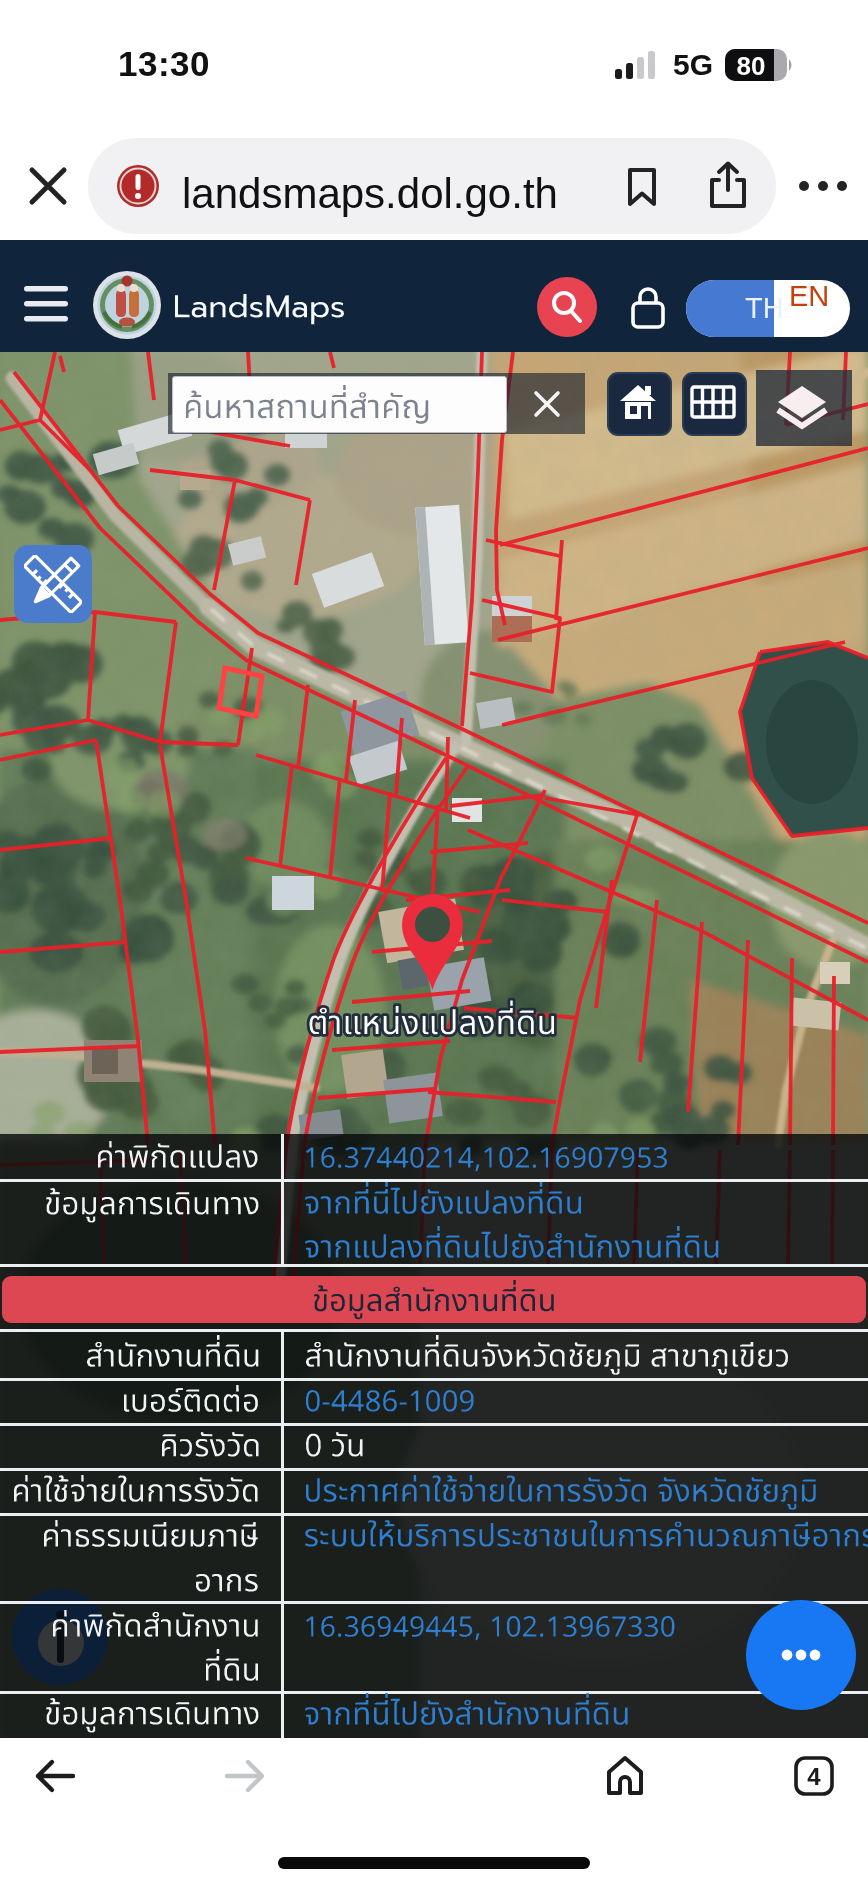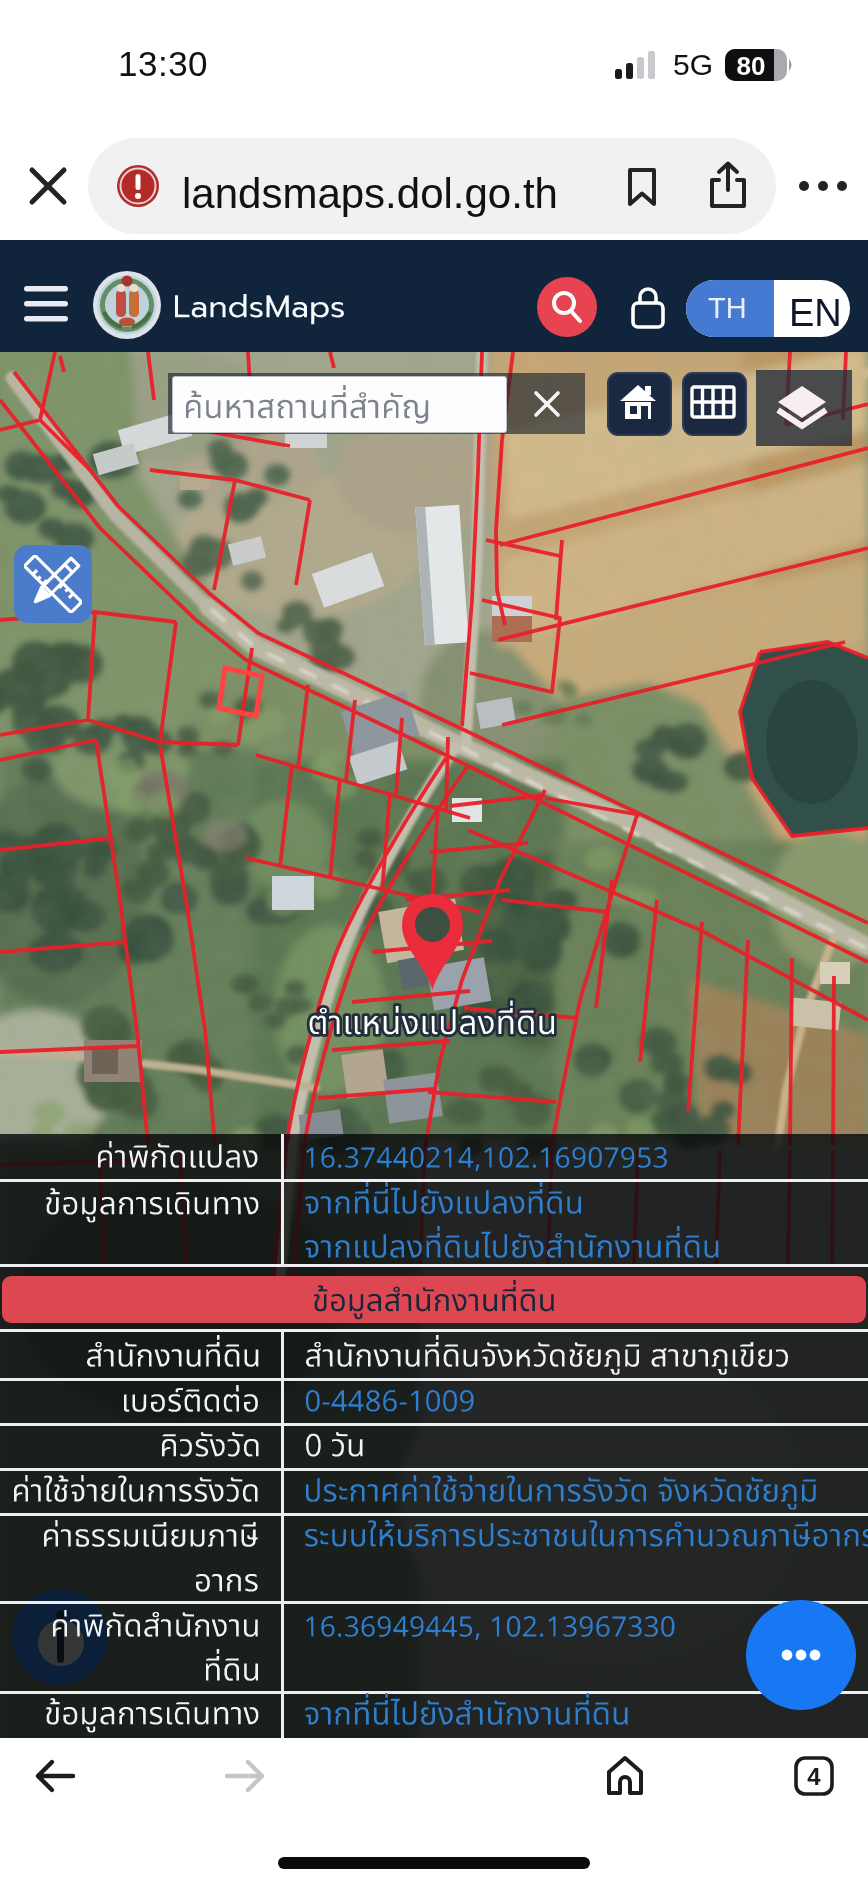"13:30" div.abs { font-weight: 400 -> 700 }
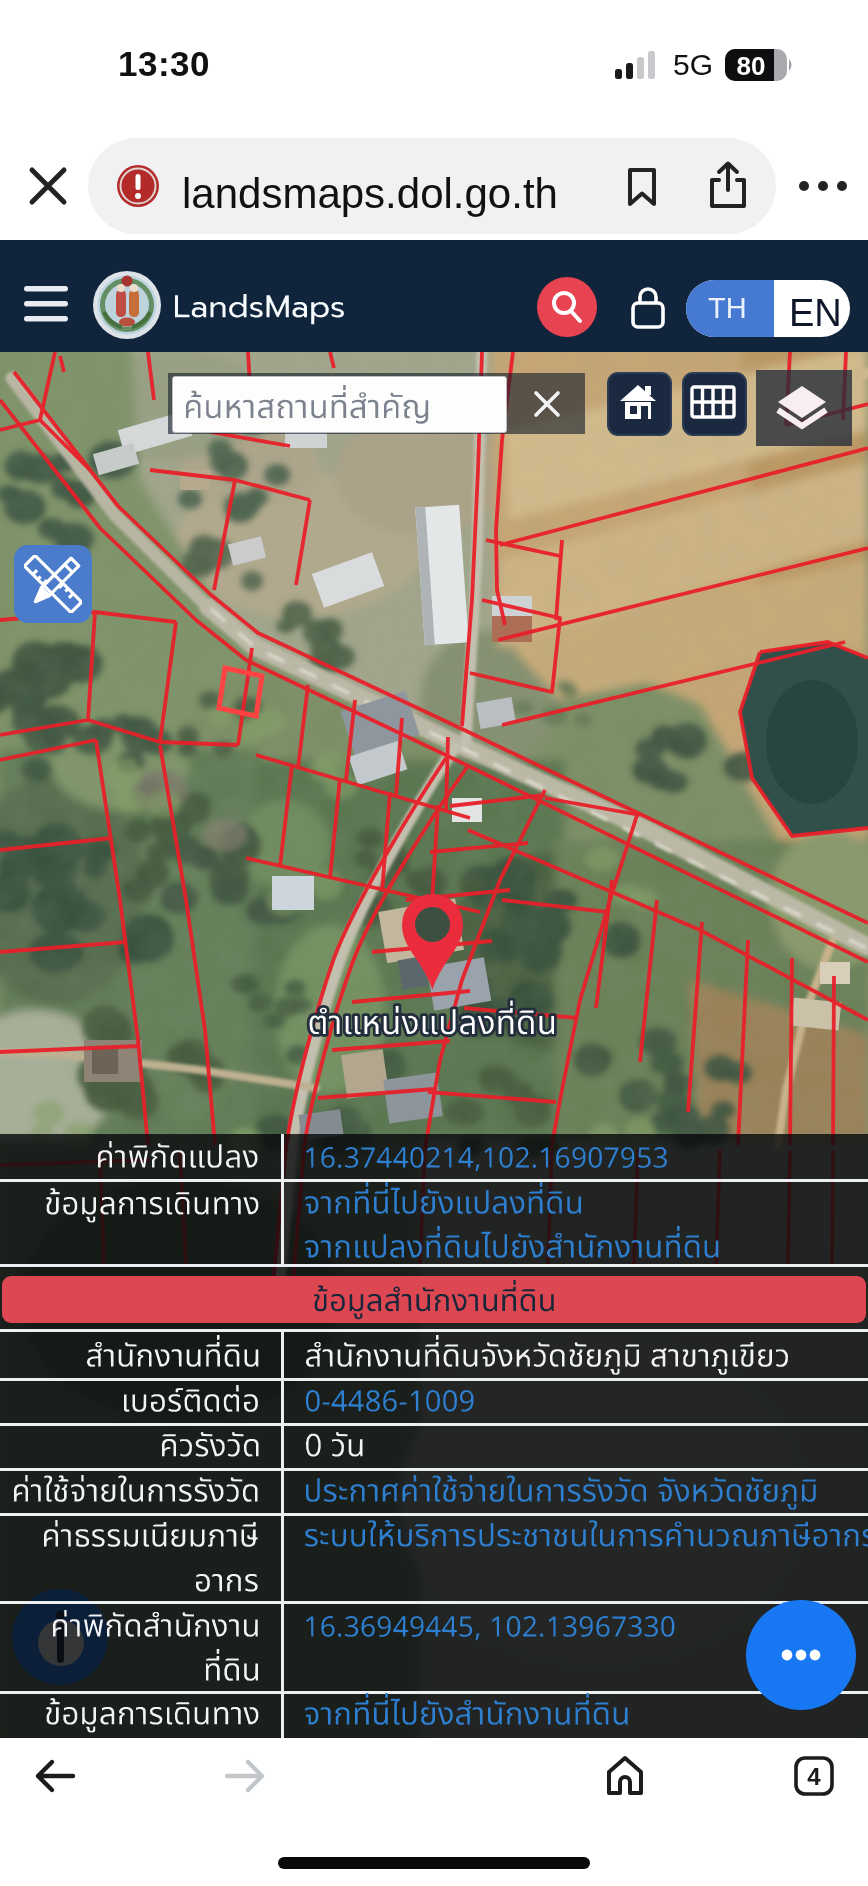"5G" div.abs { font-weight: 400 -> 700 }
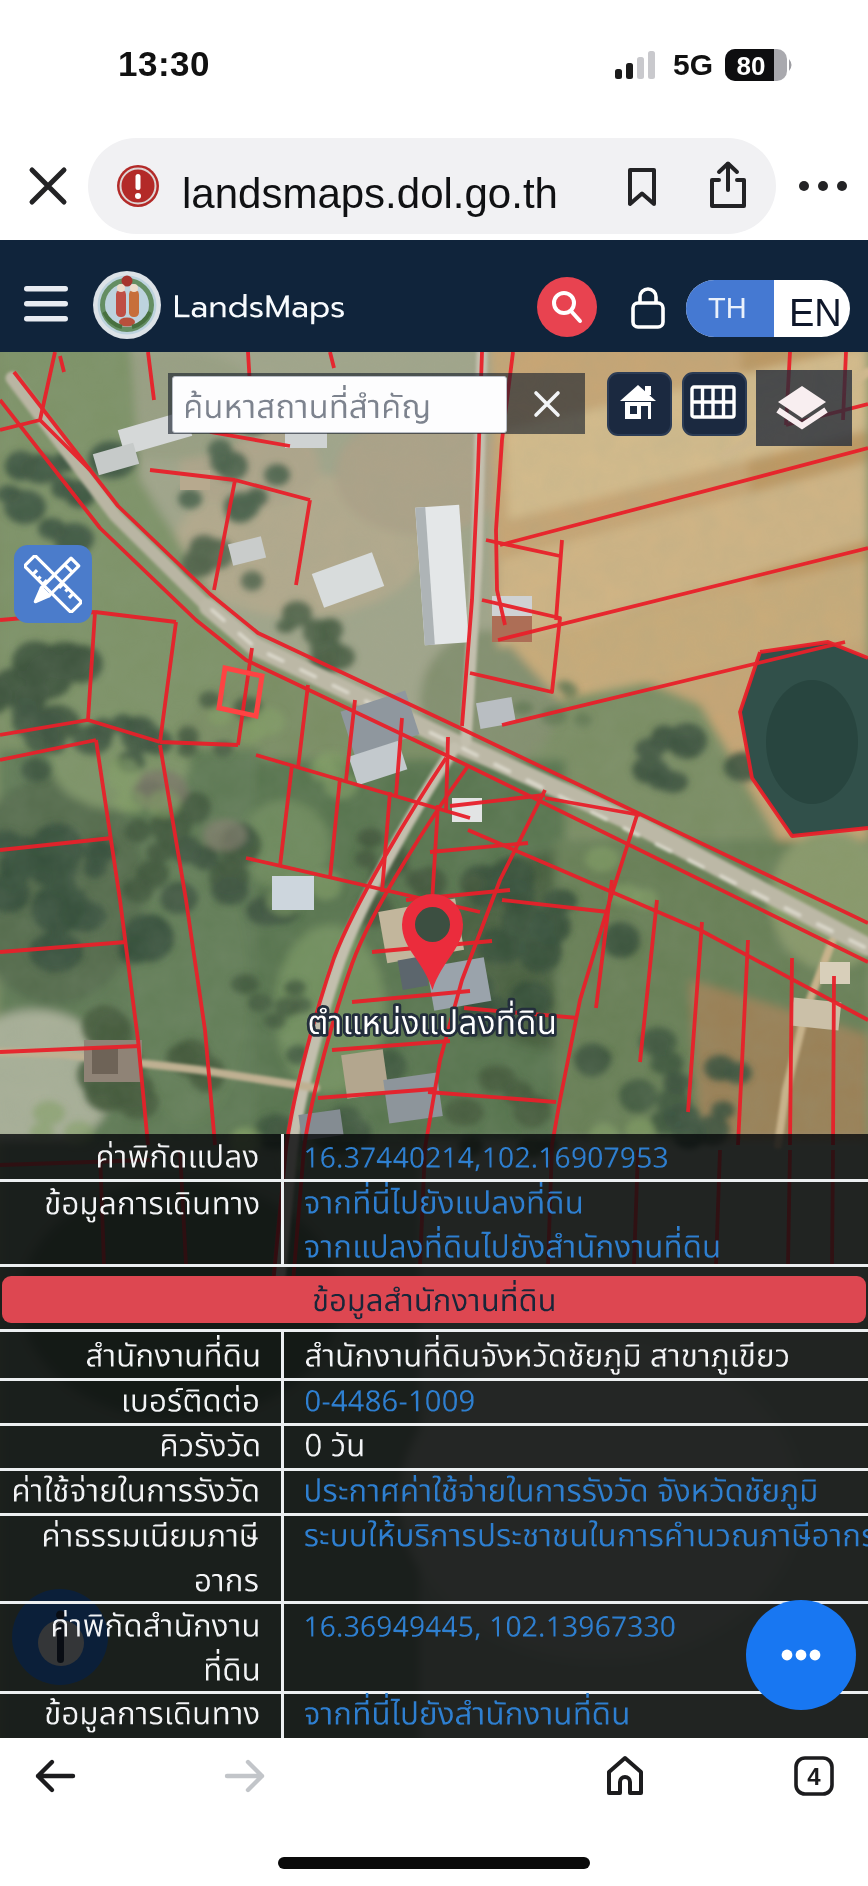"TH" div.abs { left: 708px -> 745px }
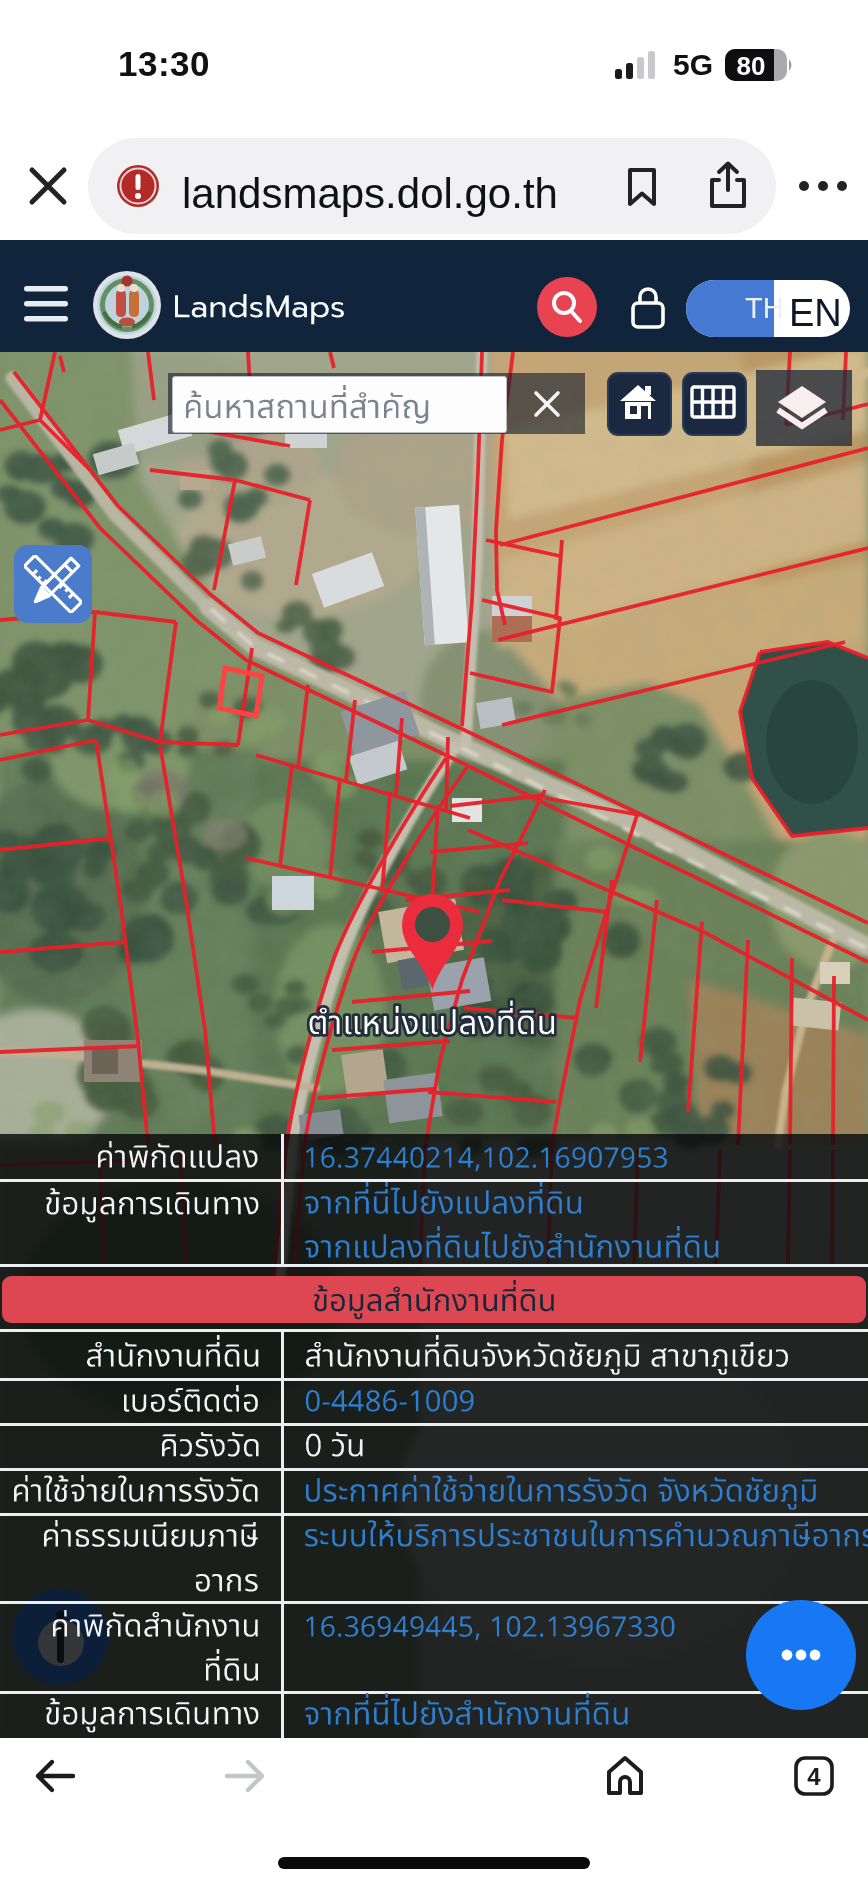"EN" div.abs { color: #0f172a -> #c2410c; font-size: 38px -> 29px; top: 292px -> 280px }
